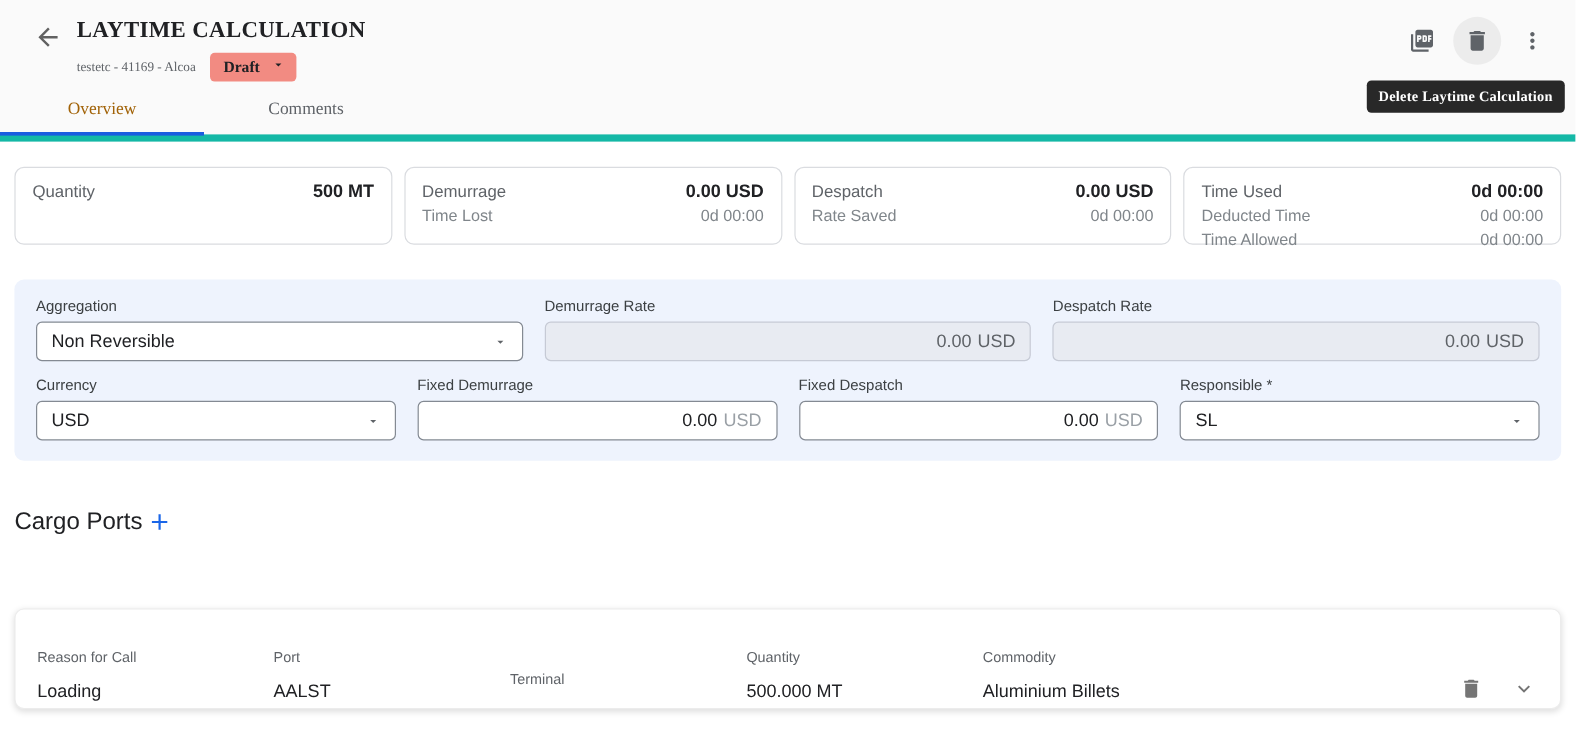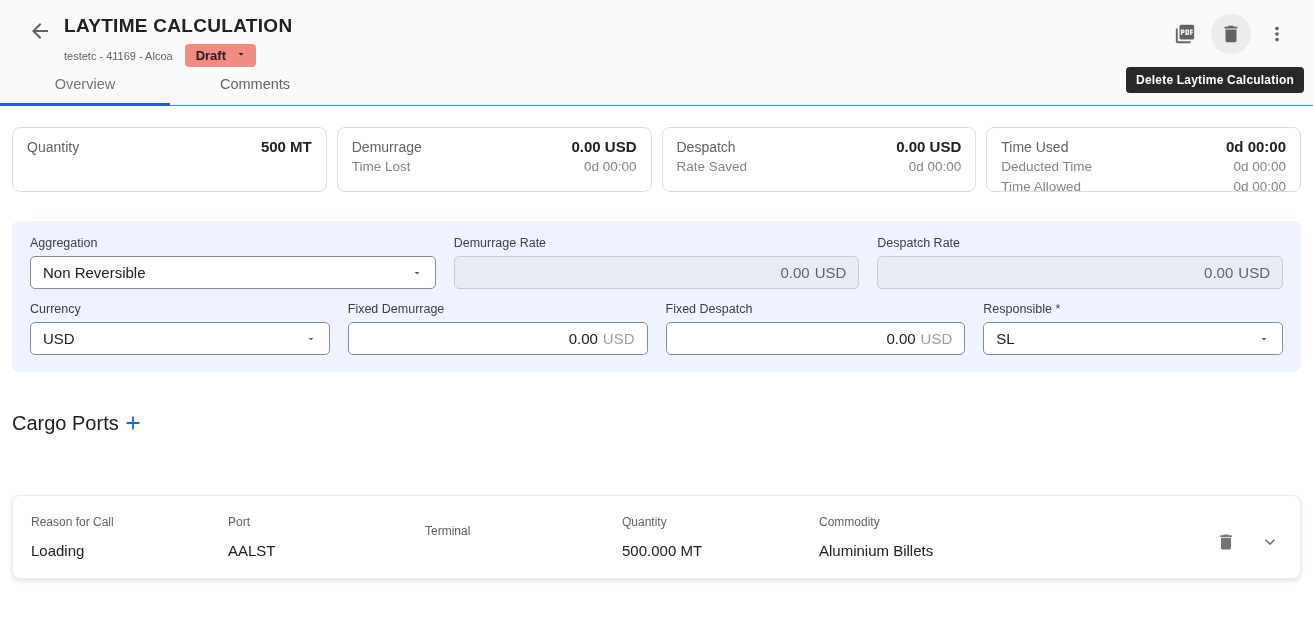"LAYTIME CALCULATION" .header { border-bottom: 1px solid #14b8a6 -> 6px solid #14b8a6; font-family: none -> Liberation Serif, serif; height: 106px -> 118px }
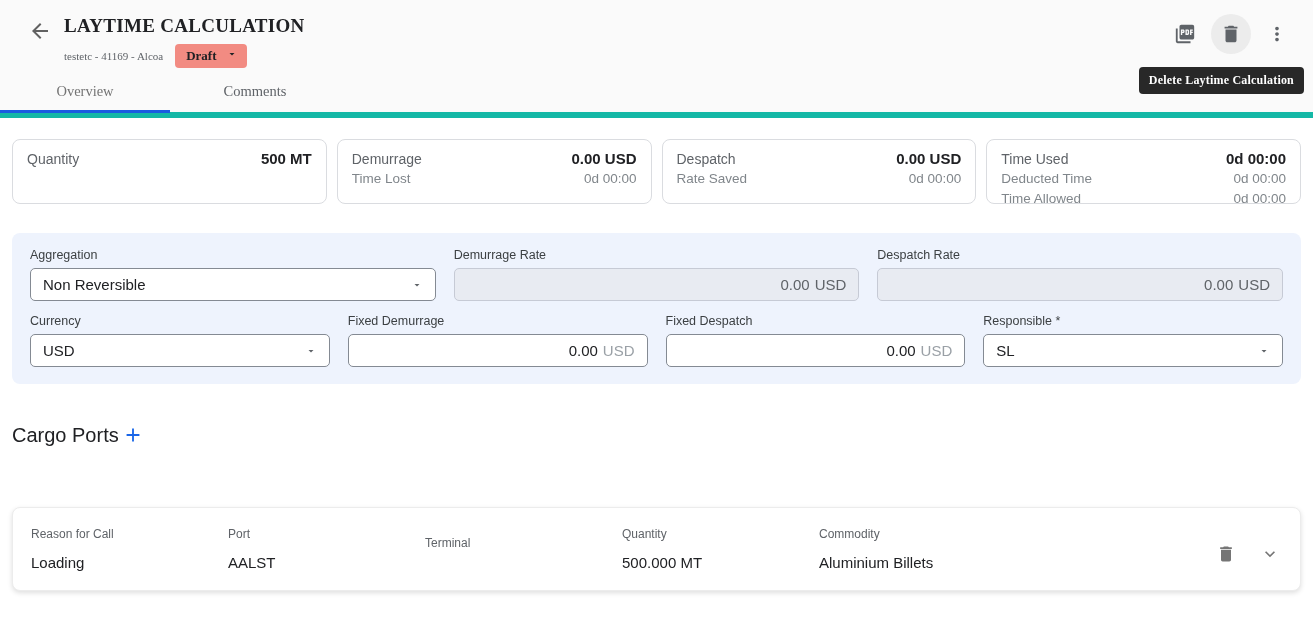"Overview" .tab.active { color: #737373 -> #a16207 }
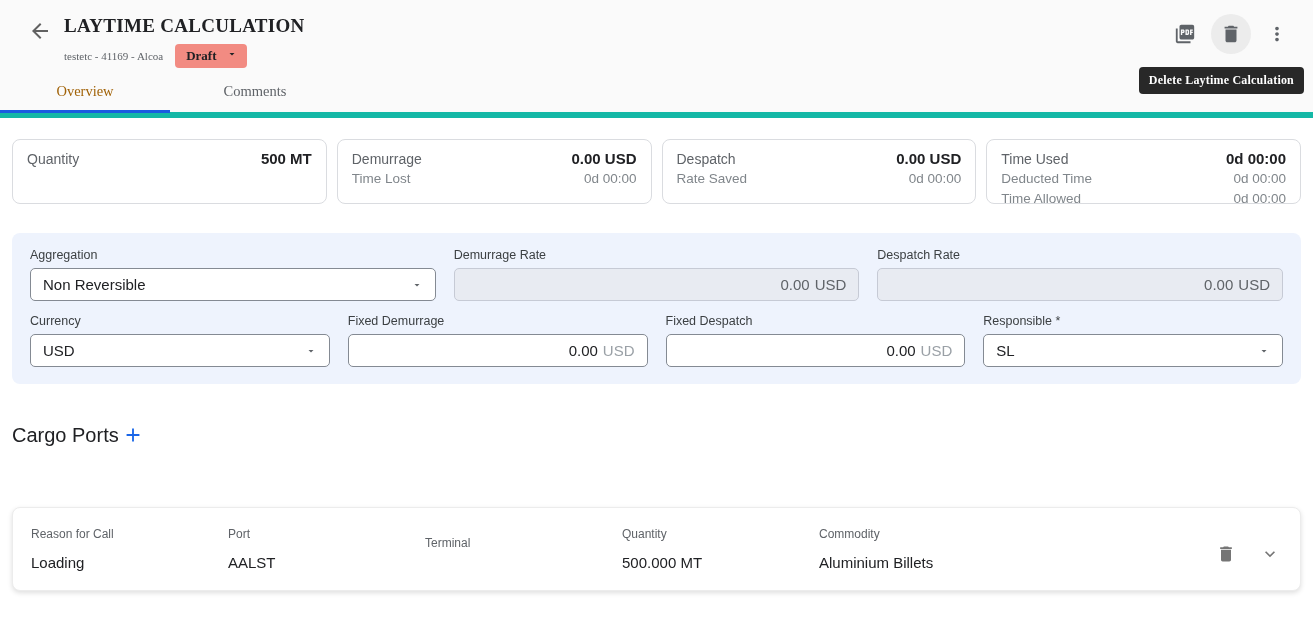"Reason for Call" .port-card { align-items: center -> flex-end }
